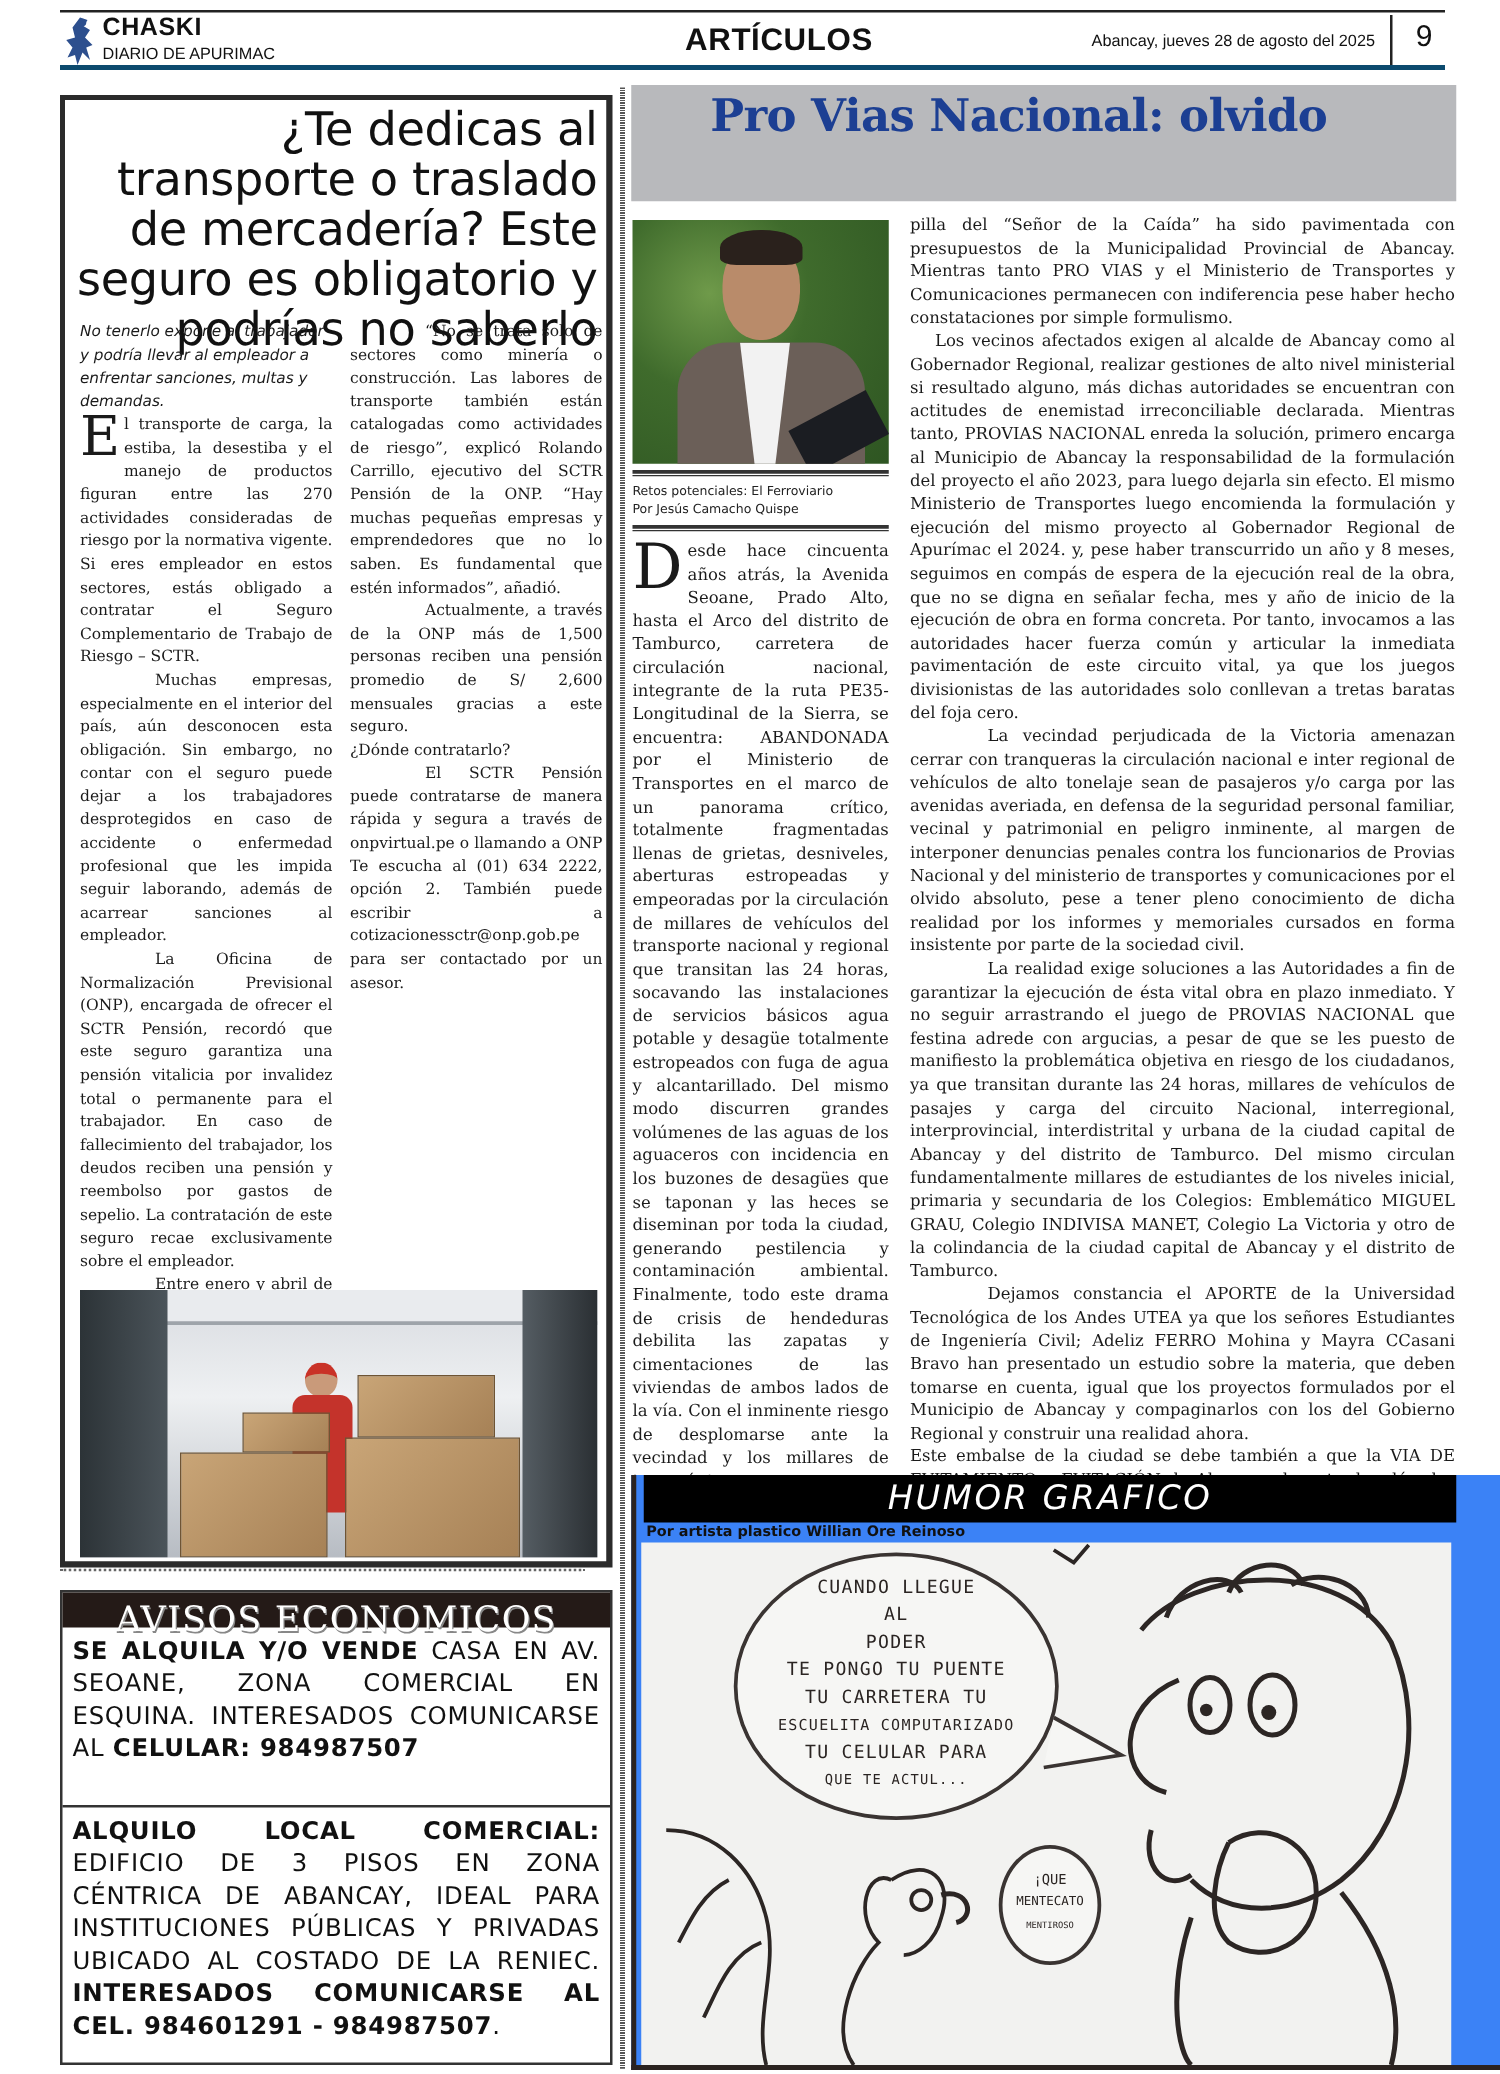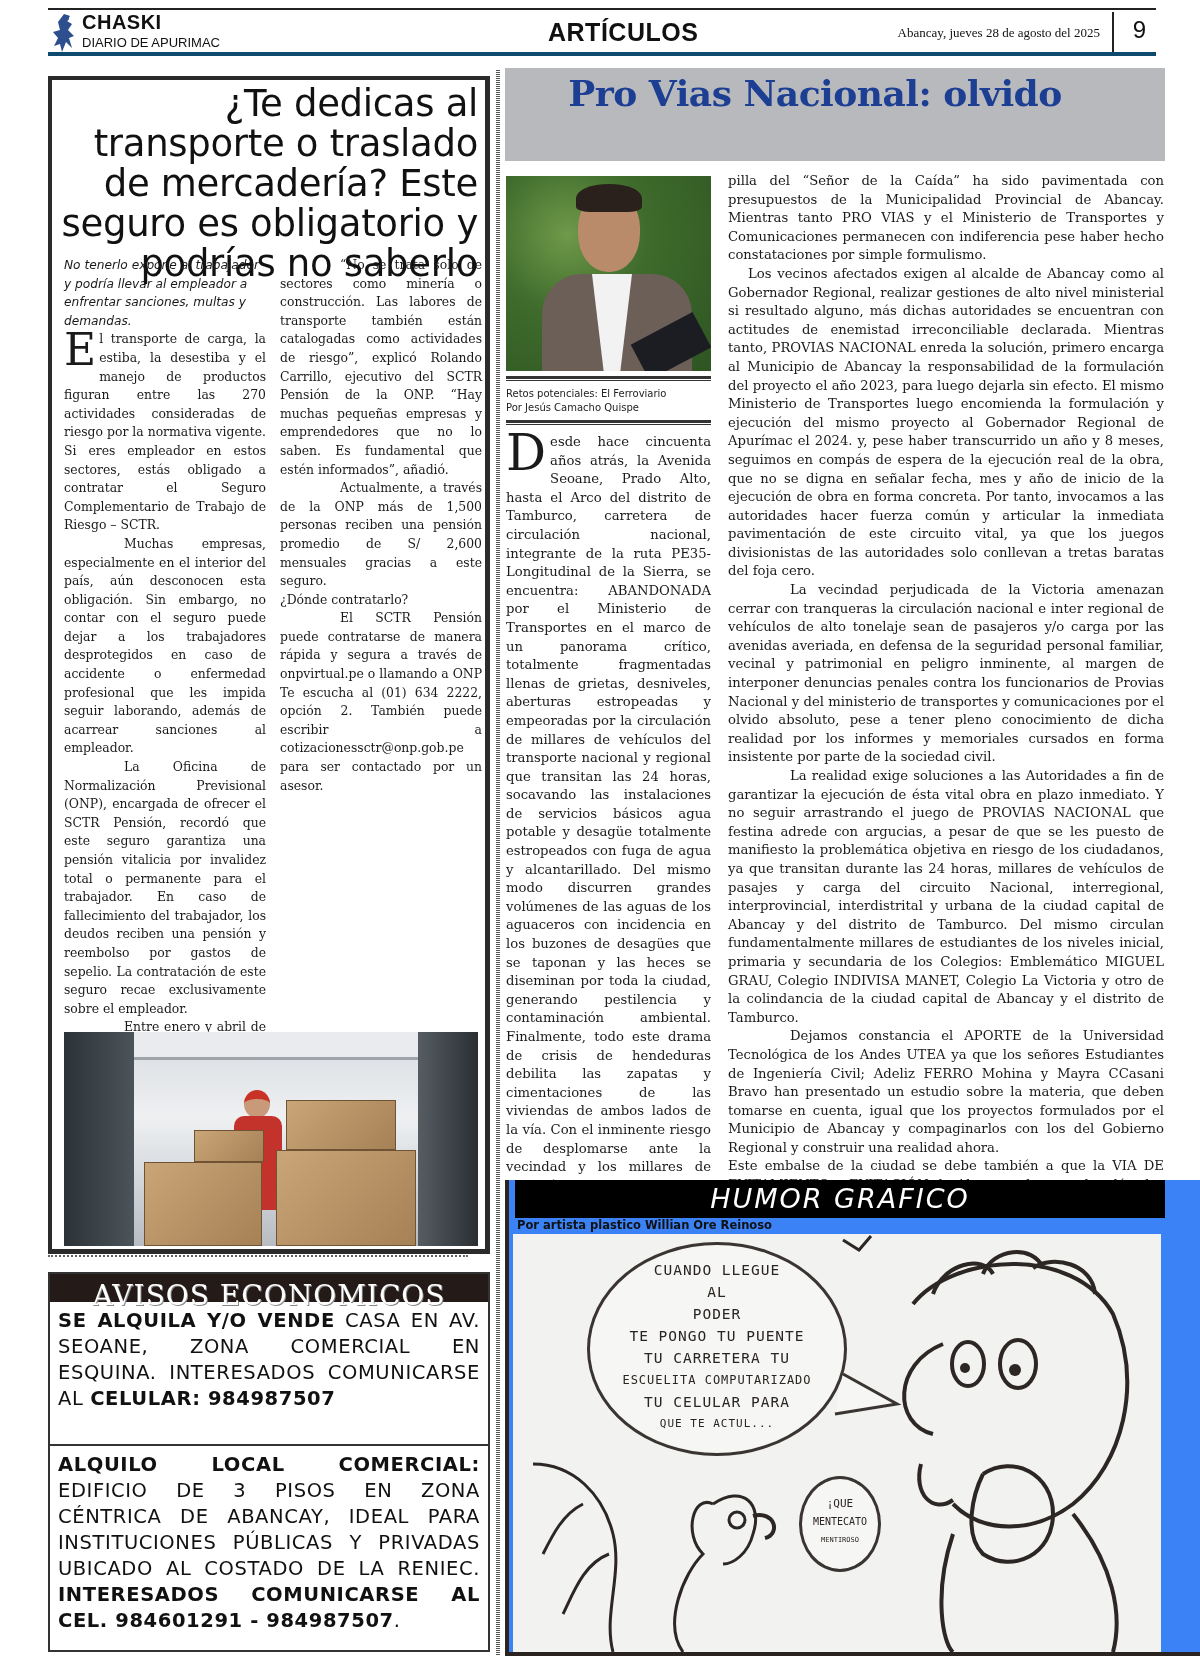"Abancay, jueves 28 de agosto" .edition-date { font-family: Liberation Serif, serif -> Liberation Sans, sans-serif }
